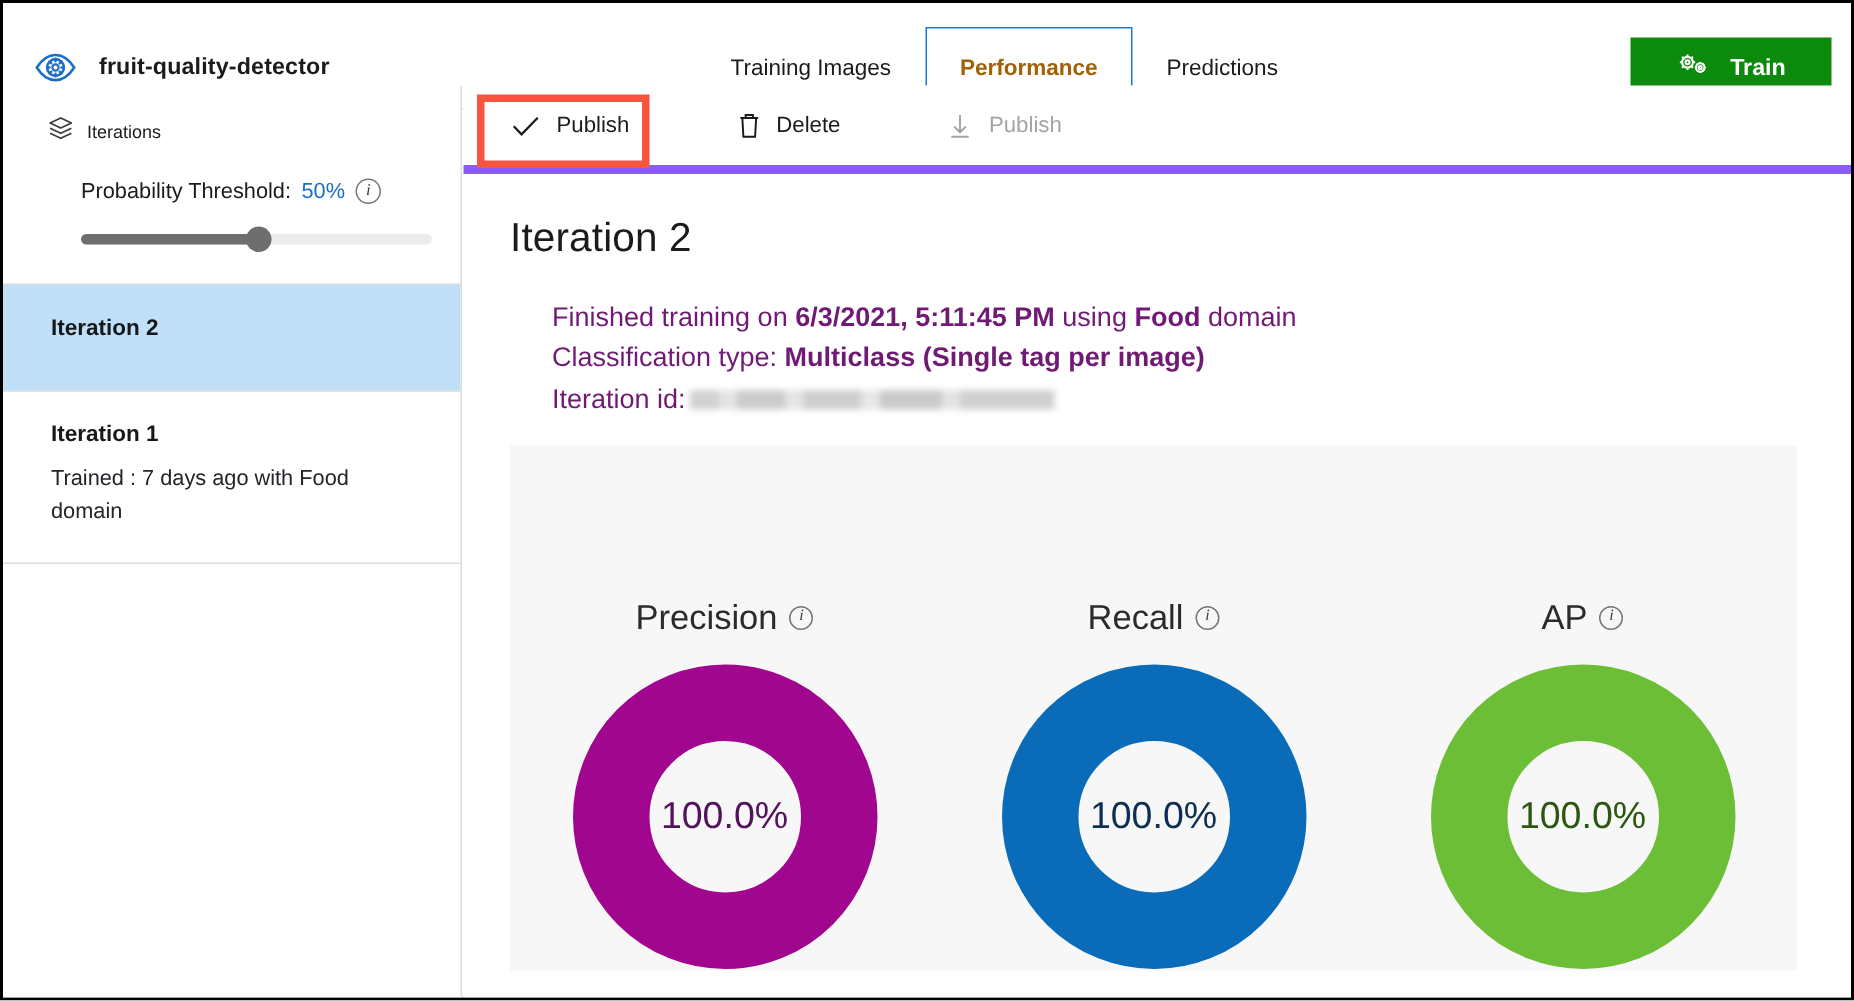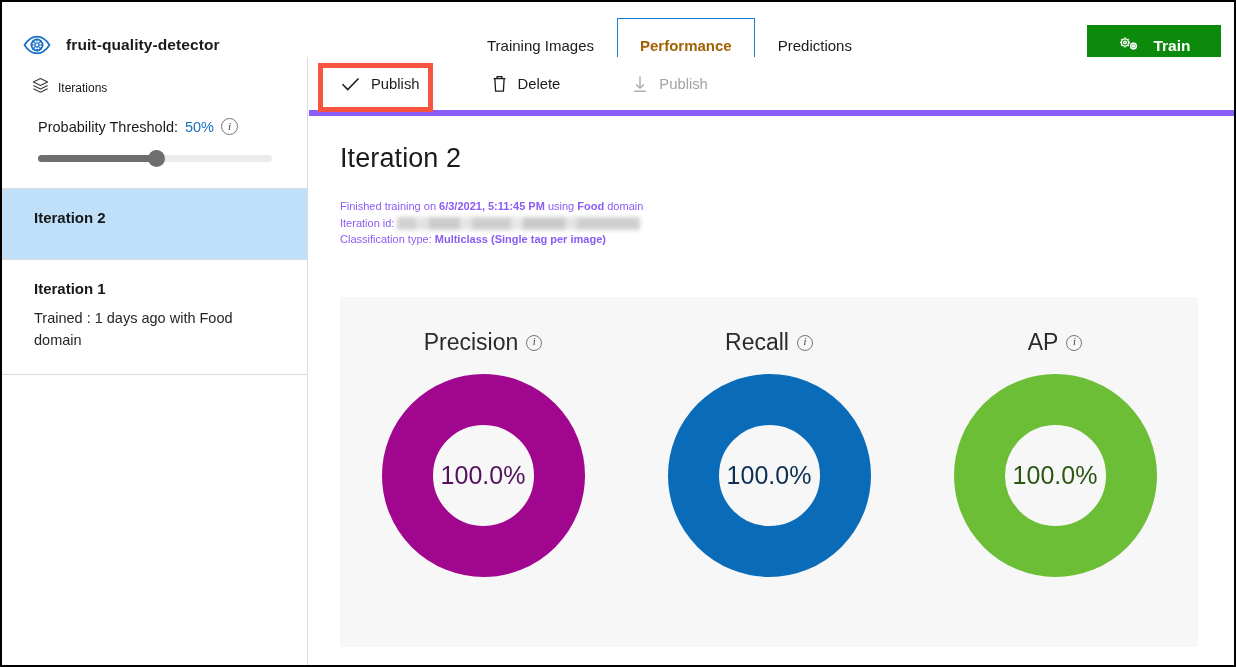"Probability Threshold:" .threshold-block { margin-left: none -> 16px }
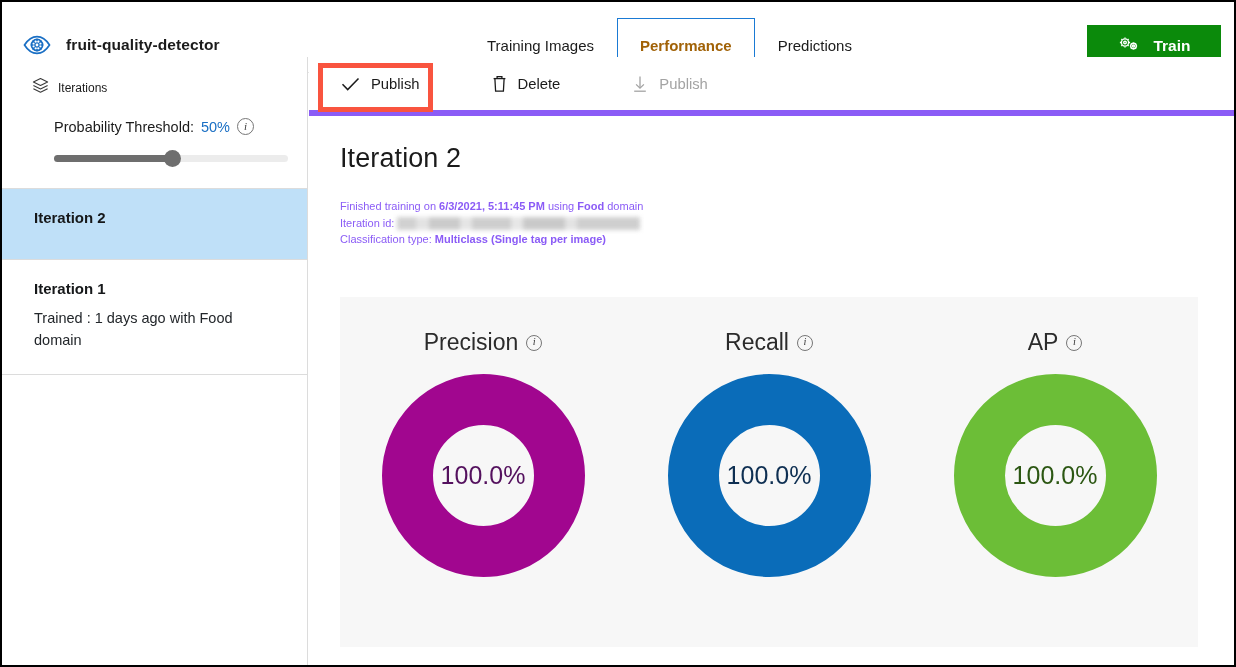"Finished training on 6/3/2021, 5:11:45" .meta { color: #8b5cf6 -> #701a75; font-size: 11px -> 18px; margin-left: none -> 28px }
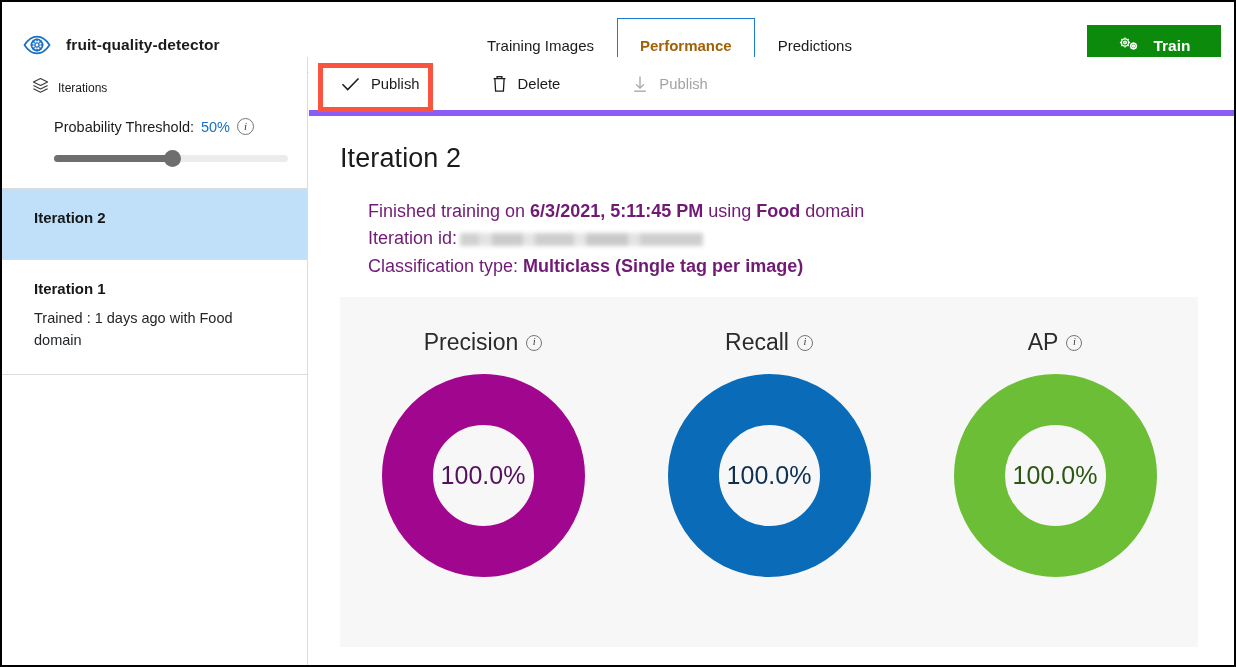"Iteration id:" div { order: before "Classification type: Multiclass (Single" -> after "Classification type: Multiclass (Single" }
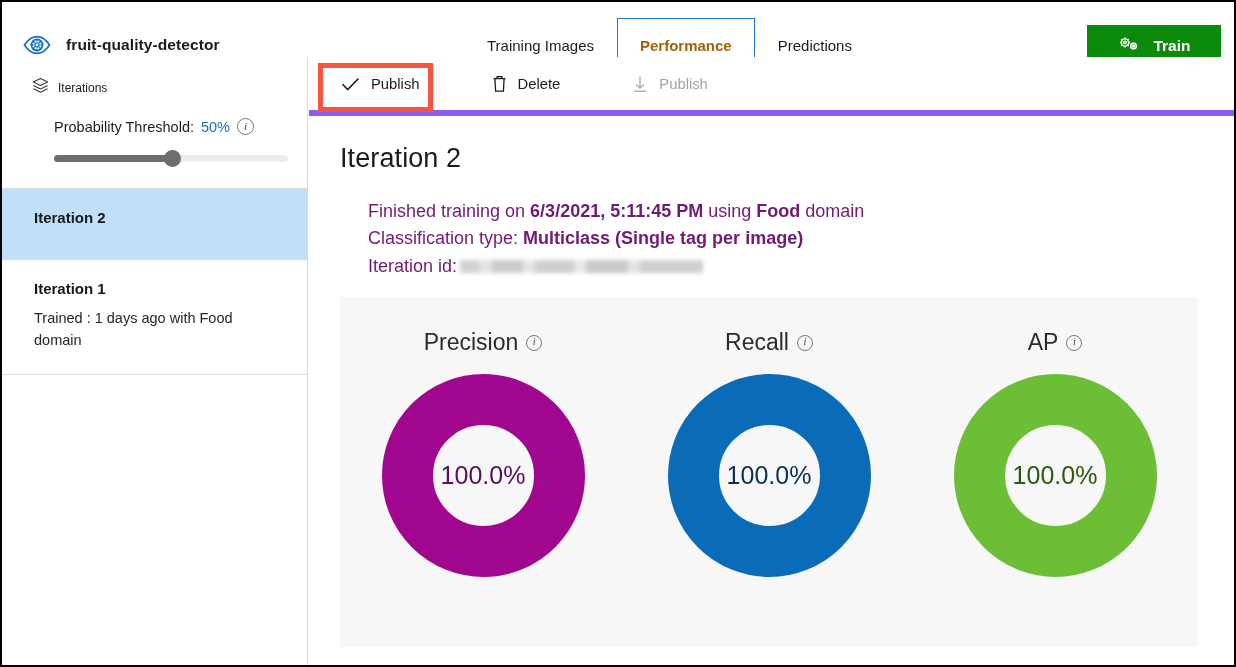"Trained : 1 days ago" div.iter-desc { text: 1 -> 7 }
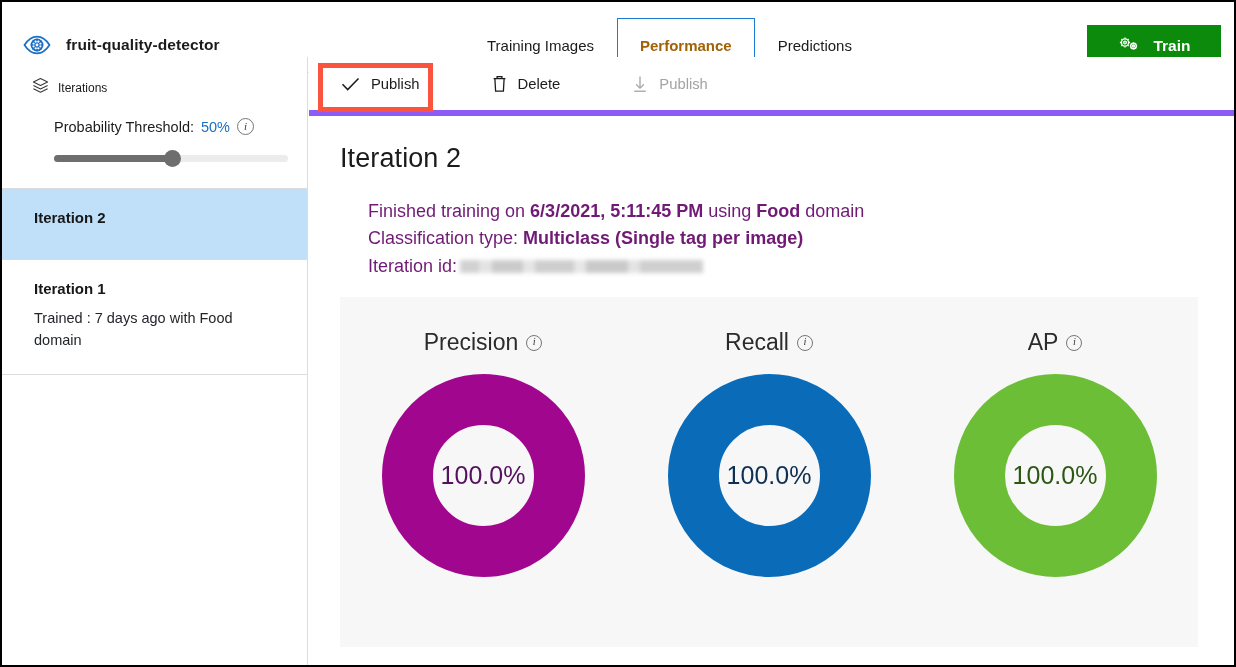"Precision" .charts-row { align-items: none -> flex-end }
